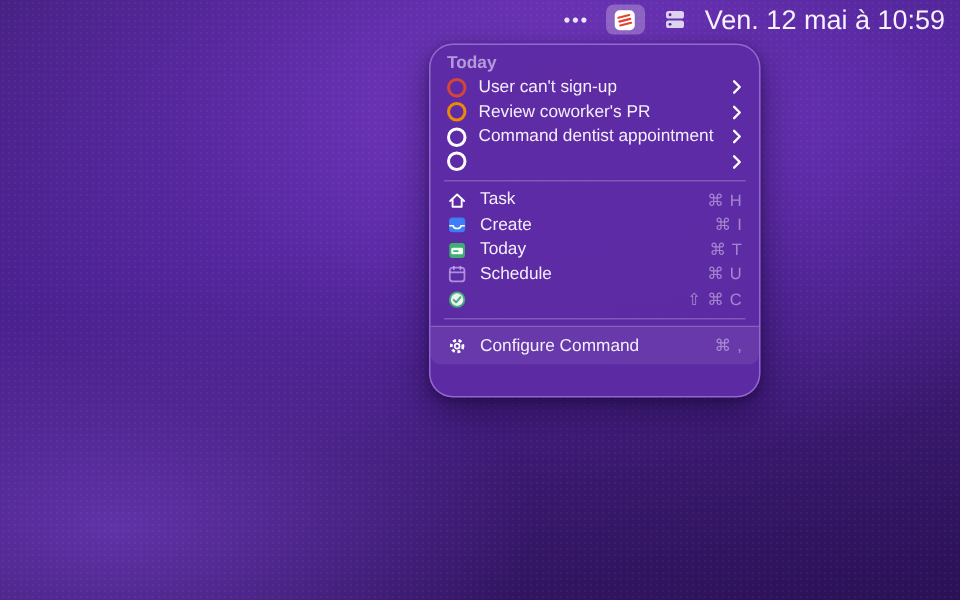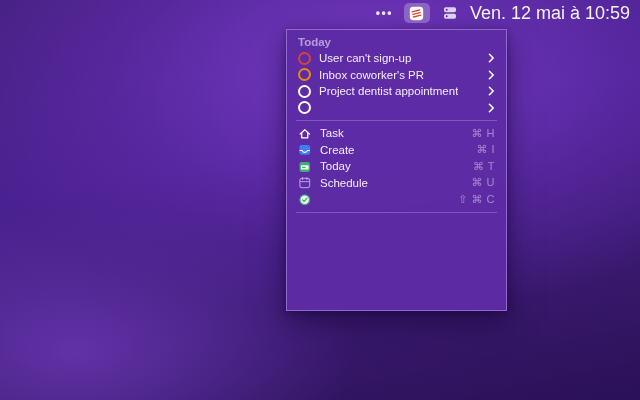"Today" .panel { border-radius: 0 -> 16px; height: 282px -> 236px }
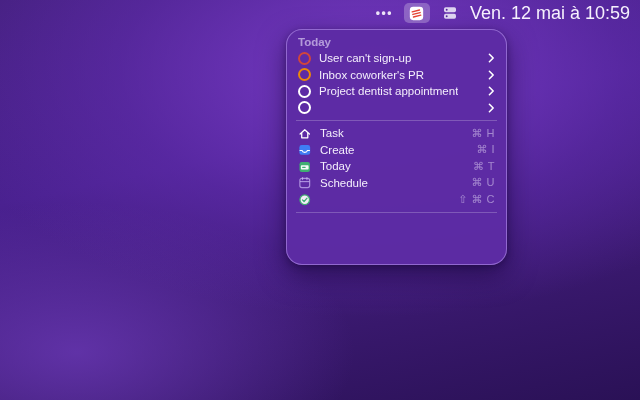"Inbox coworker's PR" span.label { text: Inbox -> Review }
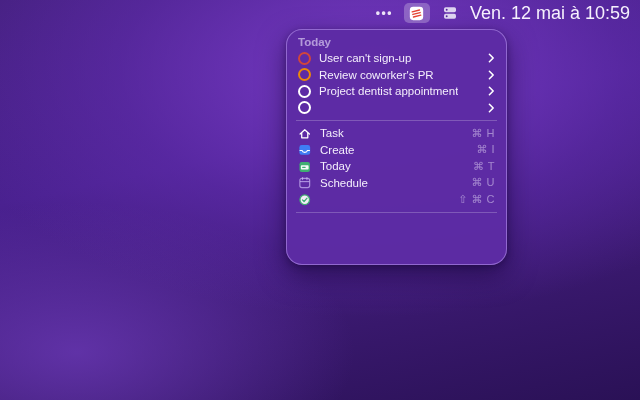"Project dentist appointment" span.label { text: Project -> Command }
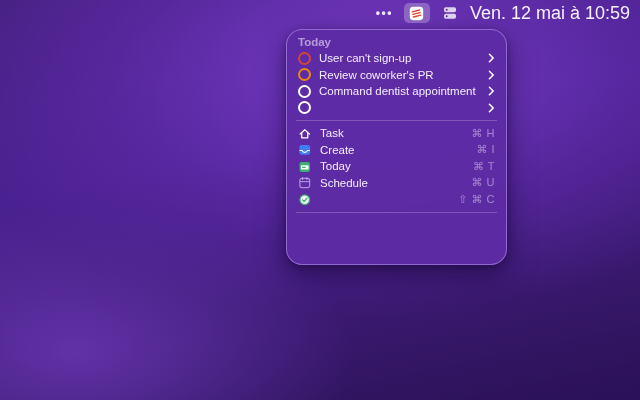"Configure Command" div.footer { html: none -> <div> <div> <span> <svg> <circle></circle> <circle></circle> </svg> </span> <span>Configure Command</span> <span>⌘ ,</span> </div> </div> }
